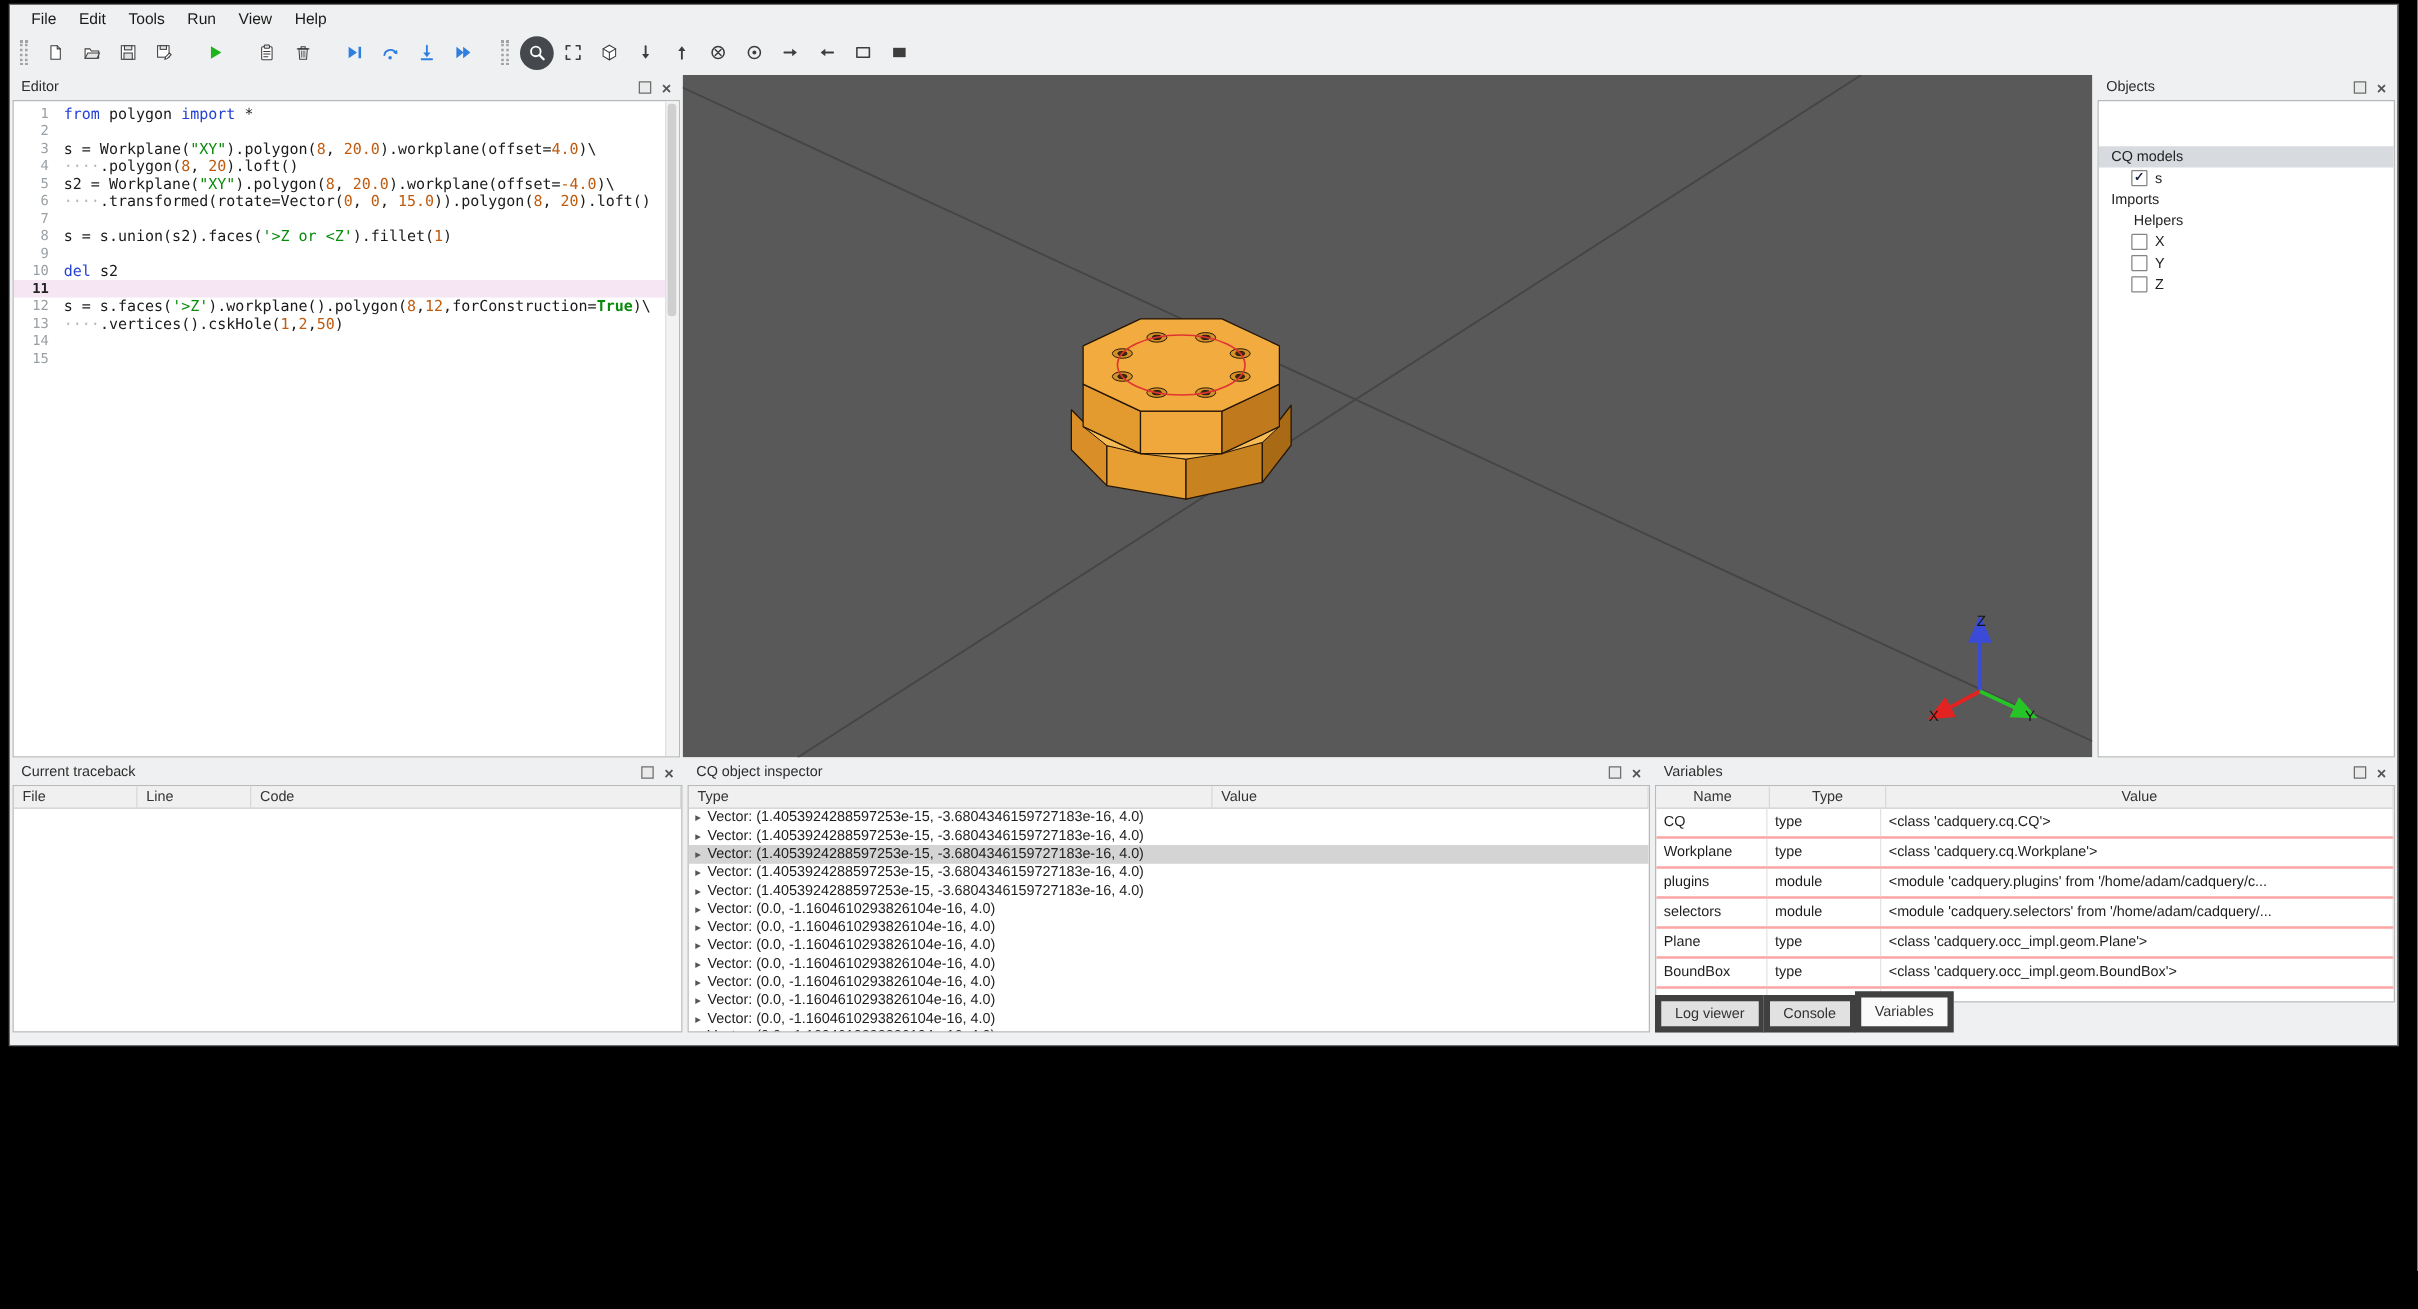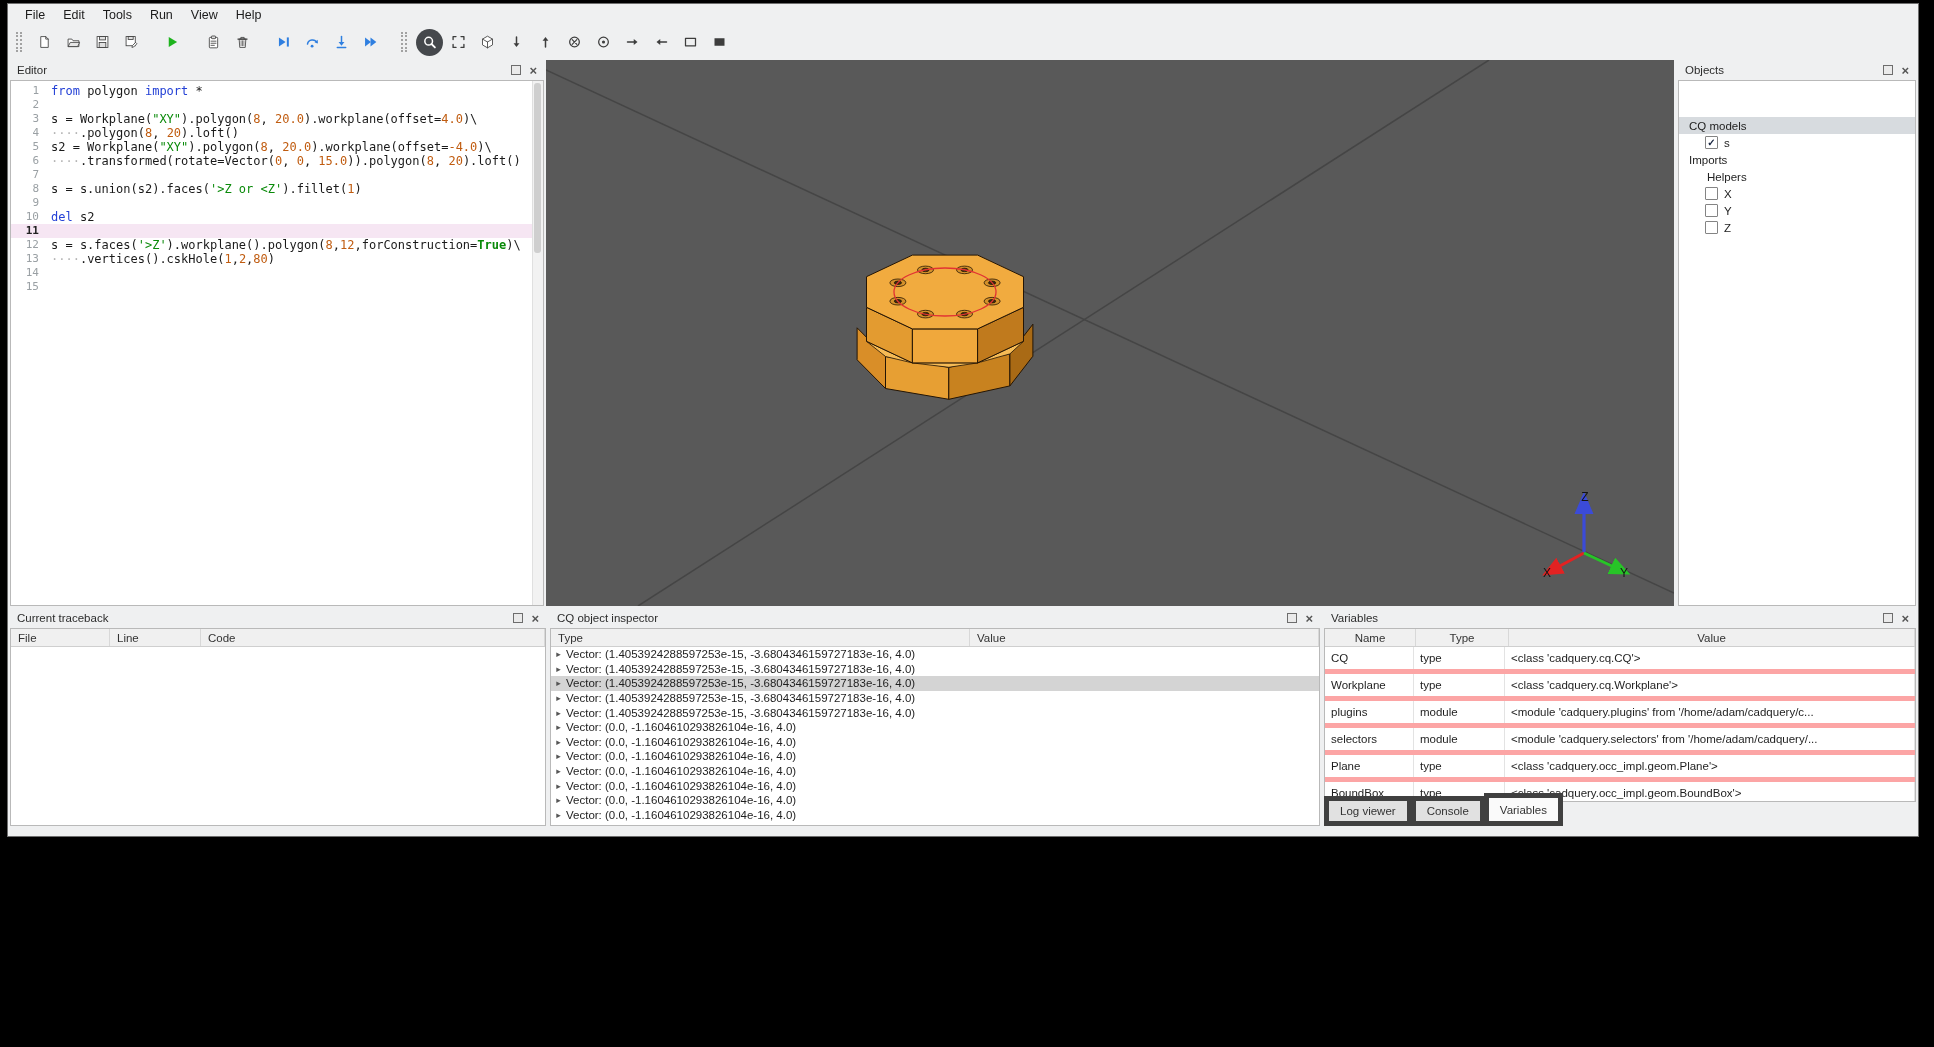"80" span.tok-n { text: 80 -> 50 }
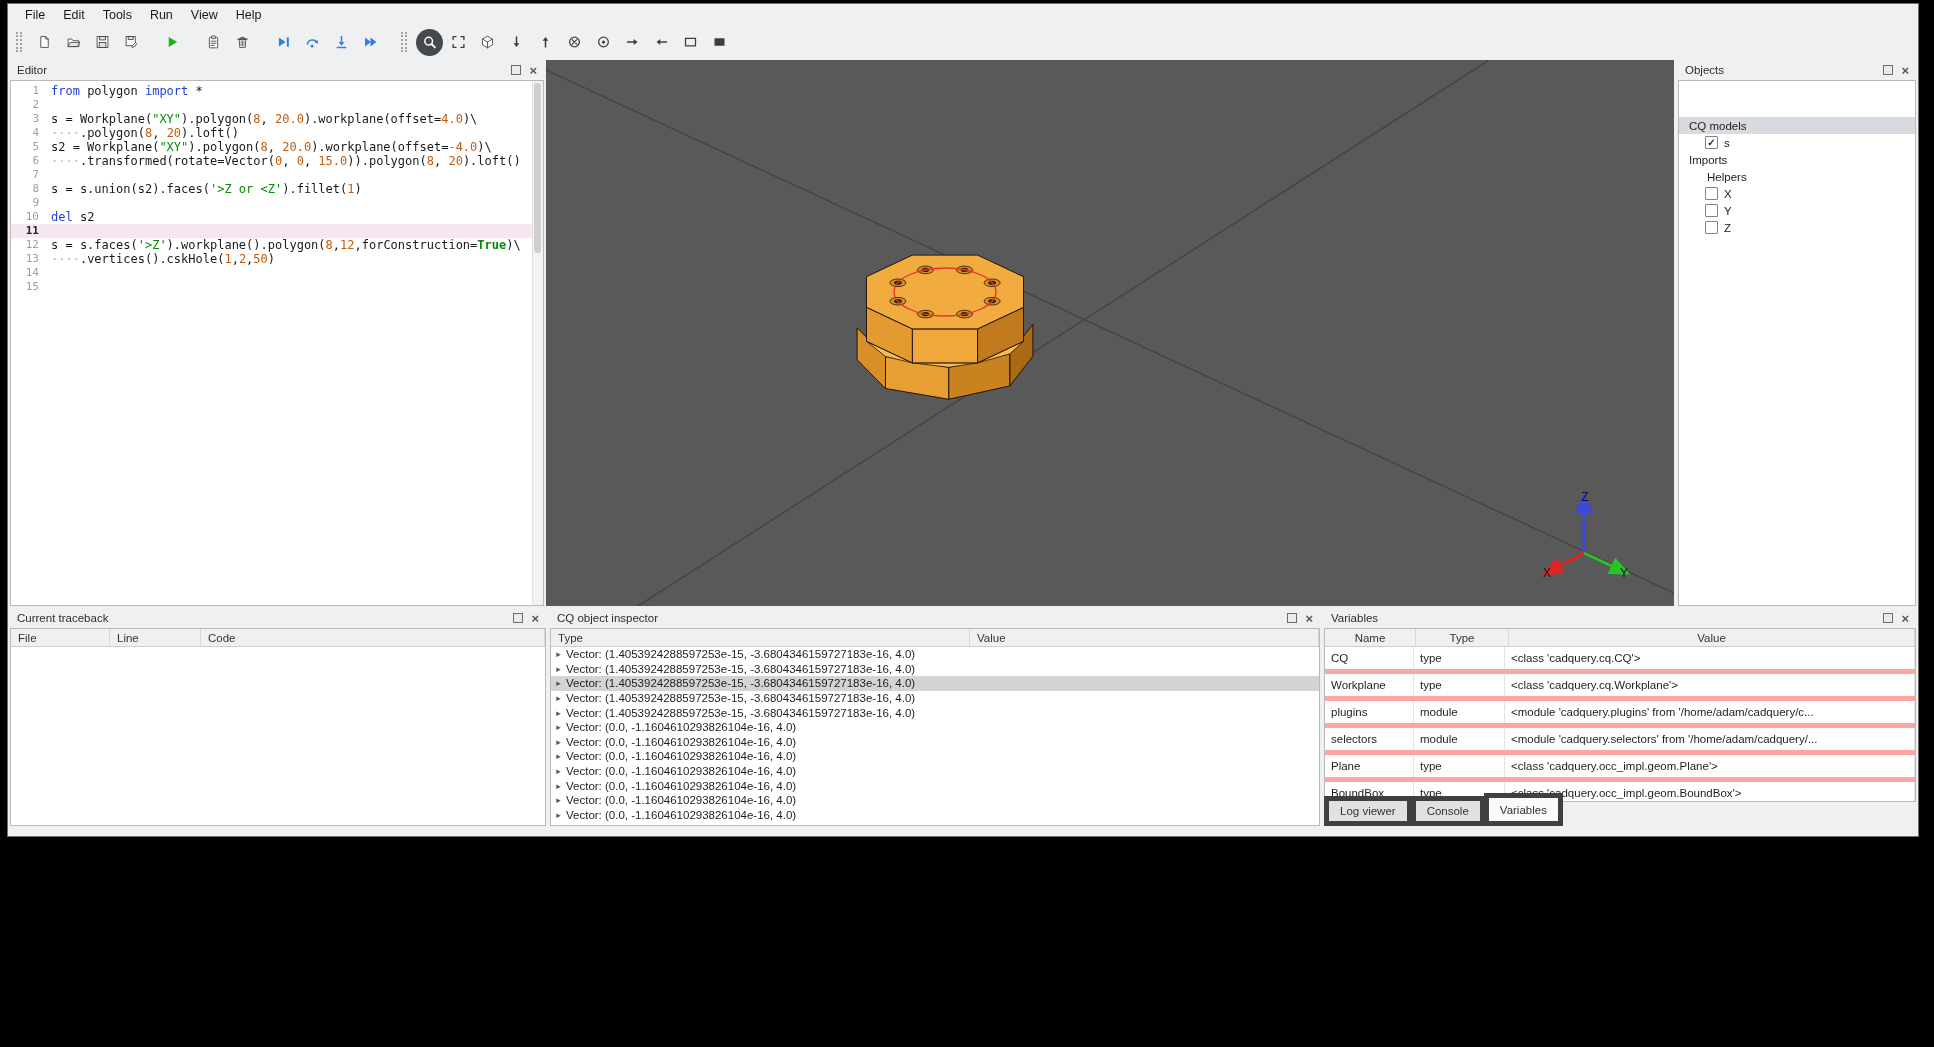"CQ" .var-row { border-bottom: 5px solid #fca5a5 -> 2px solid #fca5a5 }
